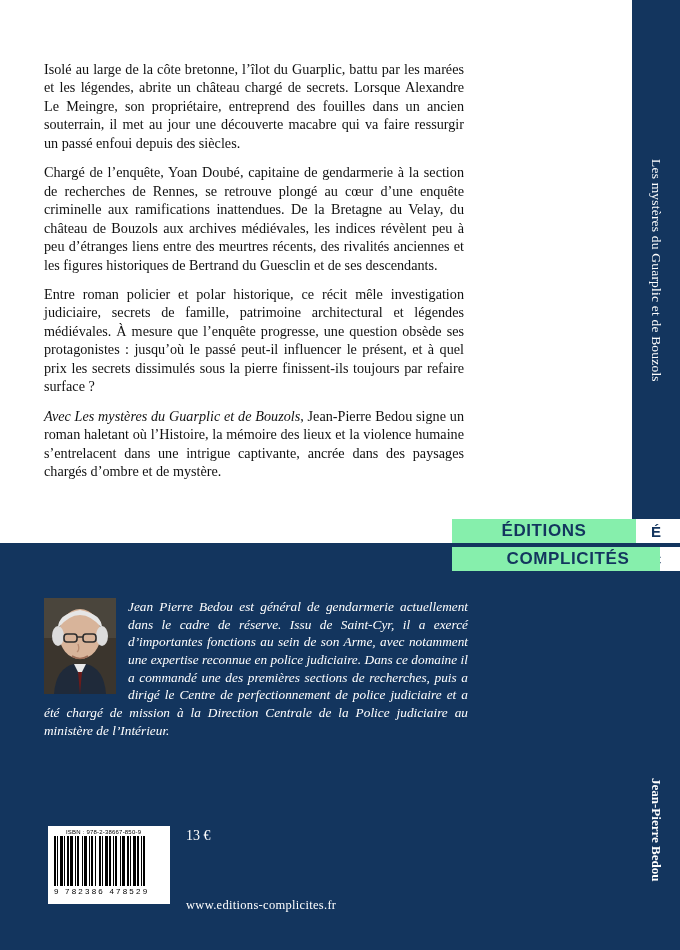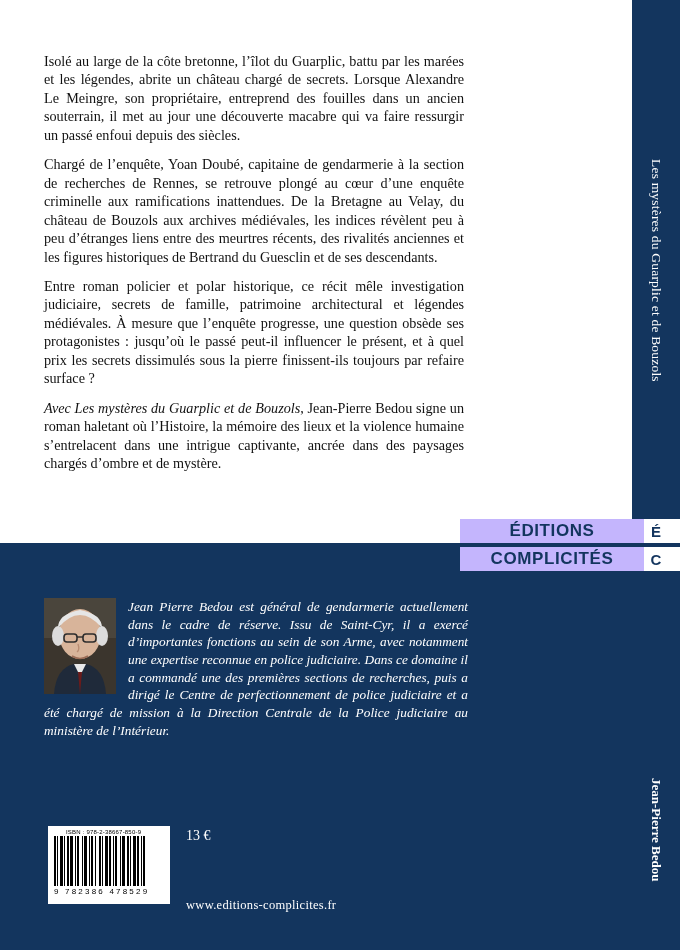"Isolé au large de la" .blurb p { margin: 0 0 11px 0 -> 8px 0 11px 0 }
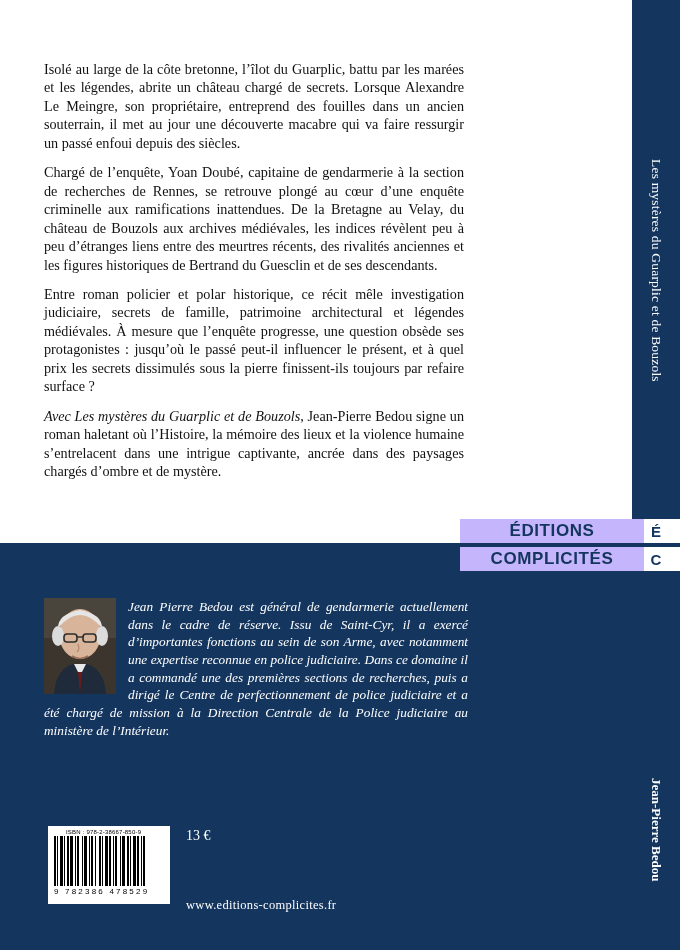"ÉDITIONS" .pub-line { background: #c4b5fd -> #86efac; left: 12px -> 4px }
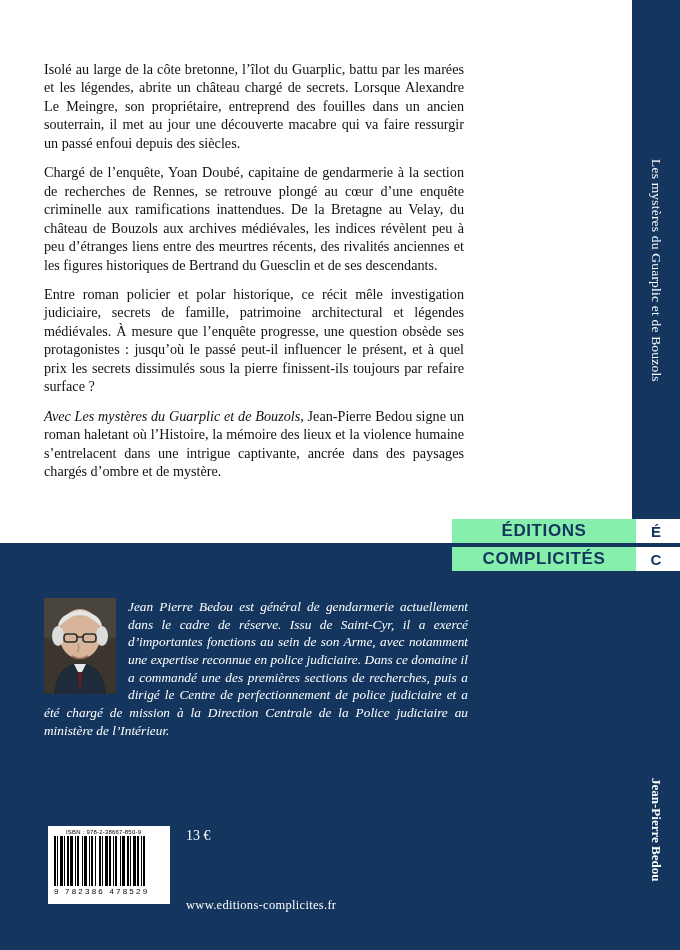"COMPLICITÉS" .pub-line.two { padding-left: none -> 24px }
